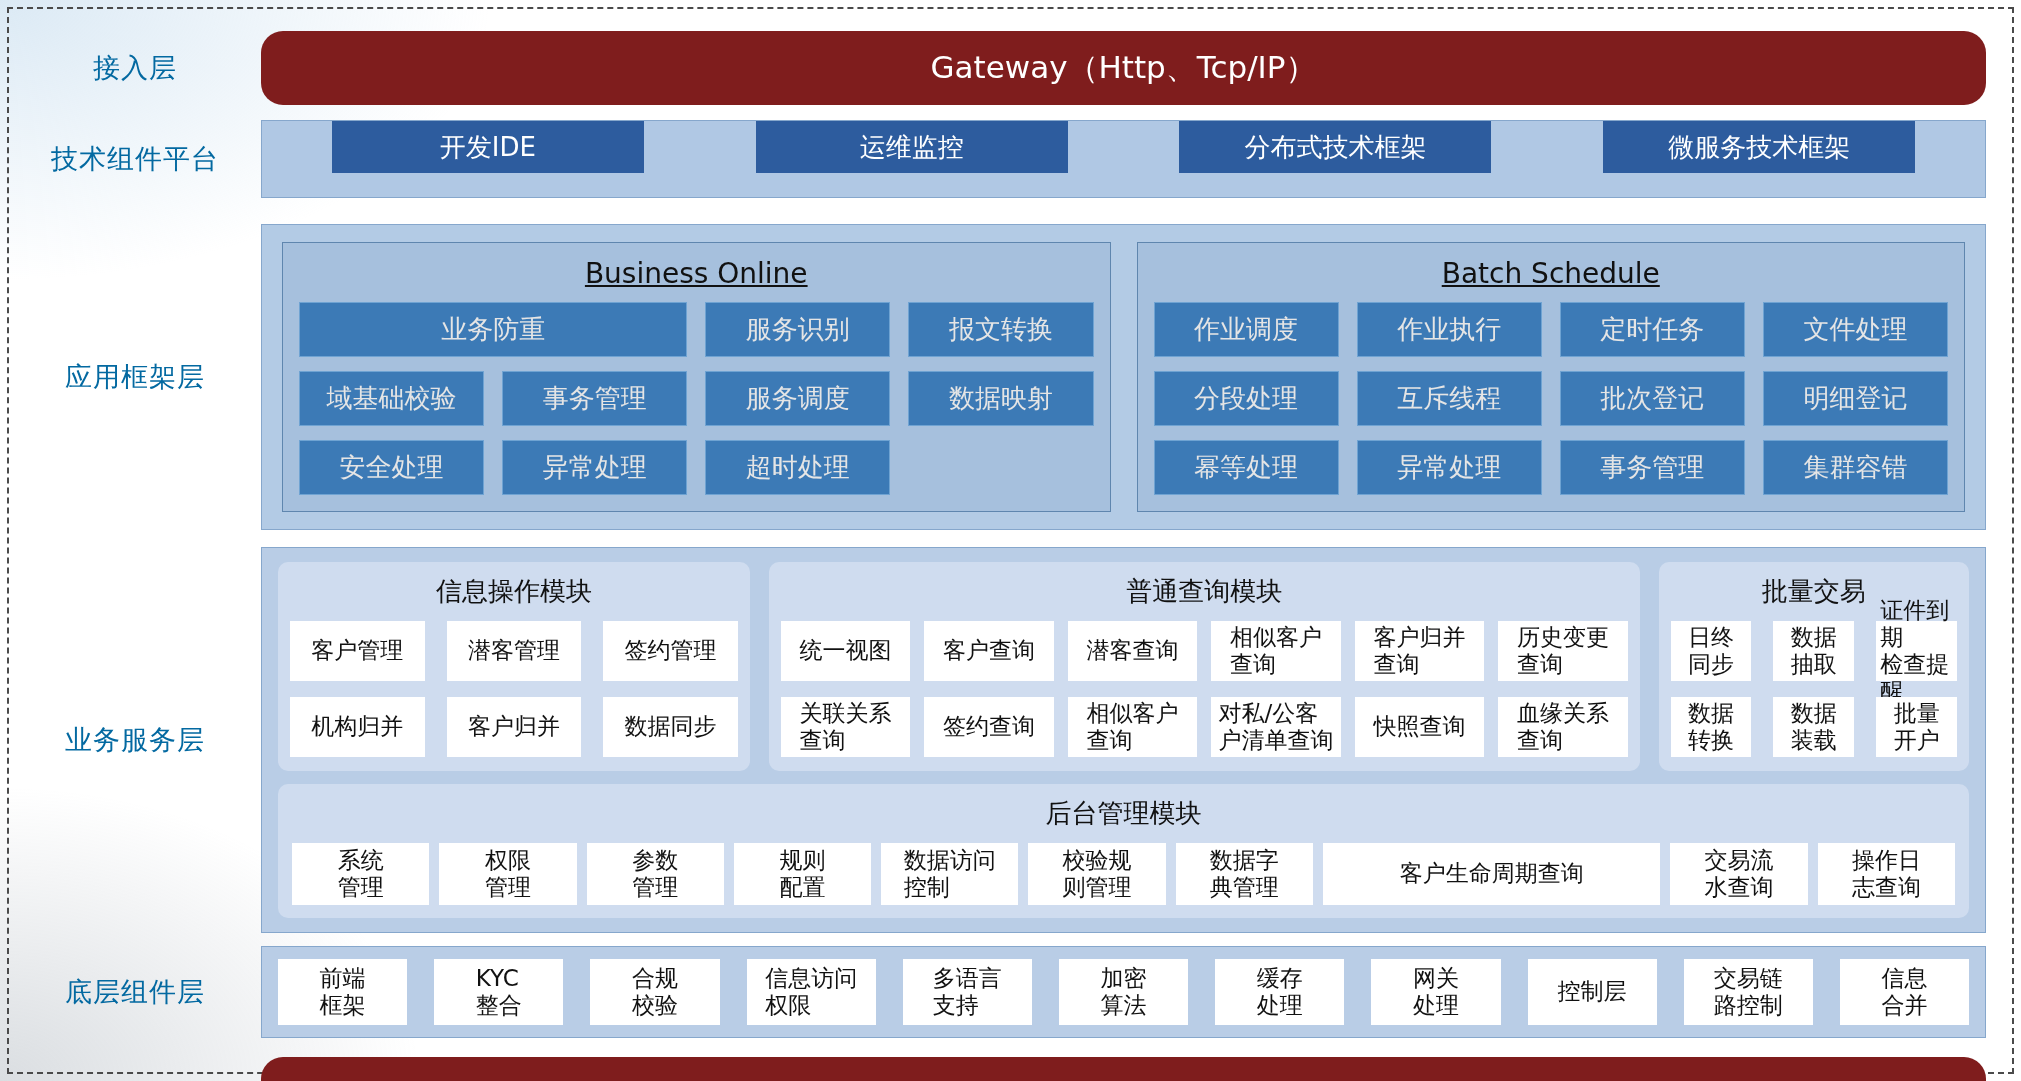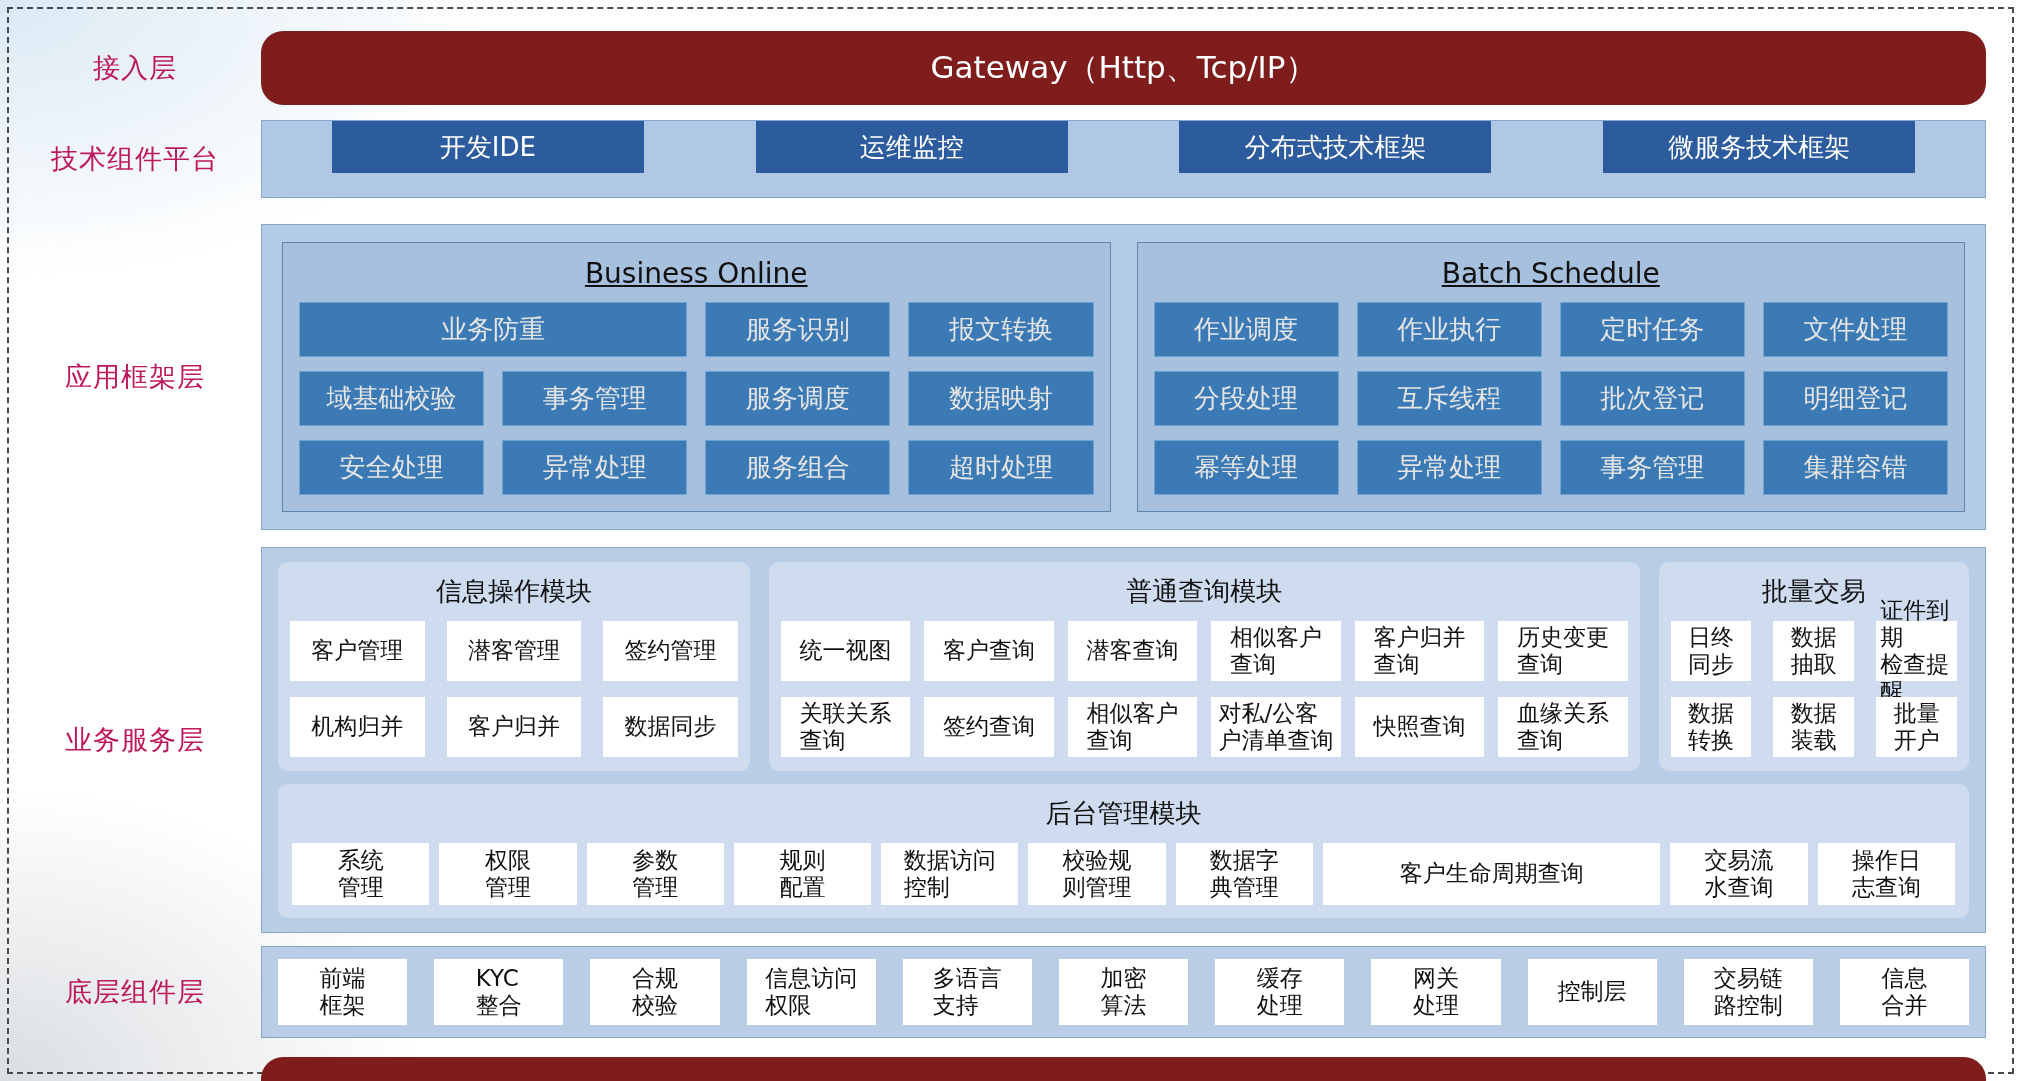"接入层" .row-label { color: #be185d -> #0369a1 }
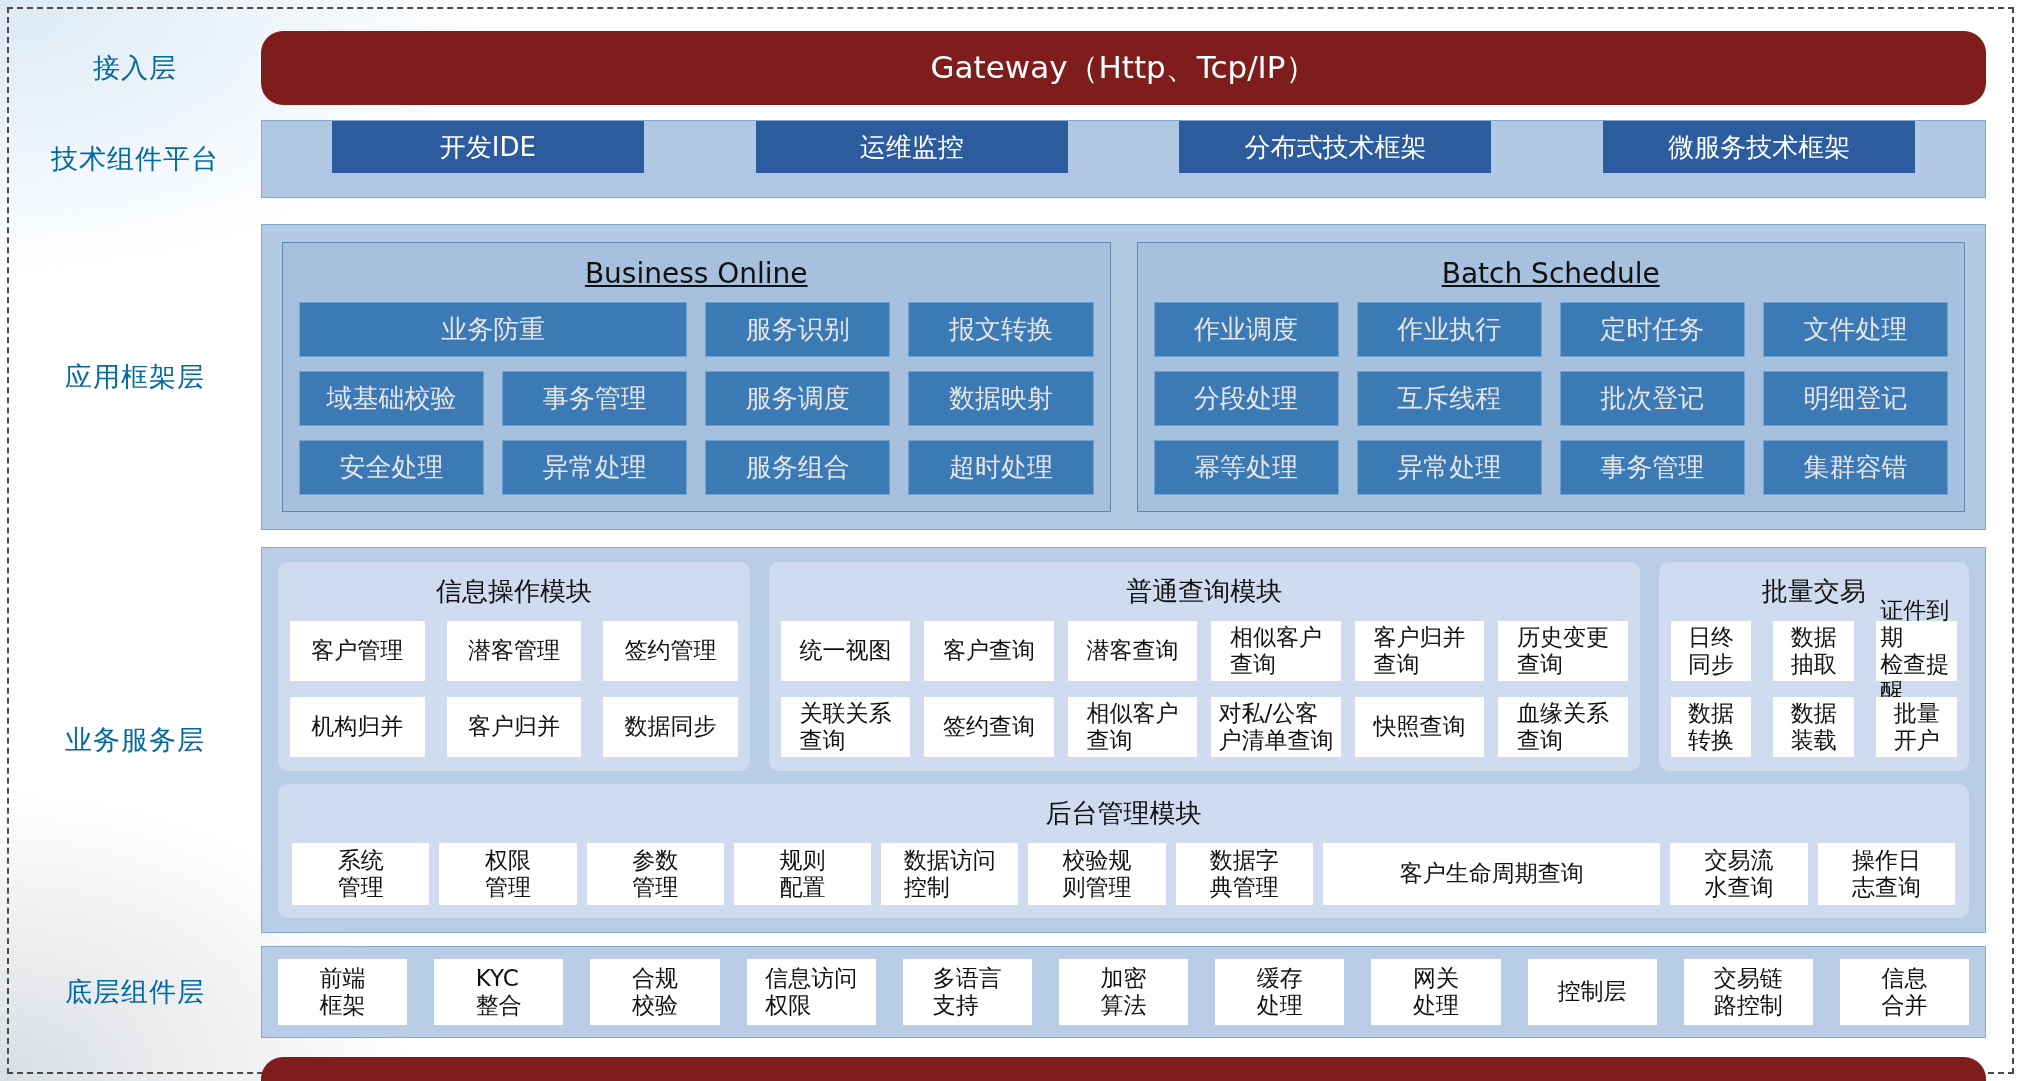"服务组合" div.fw-btn { html: <div>服务组合</div> -> none }
